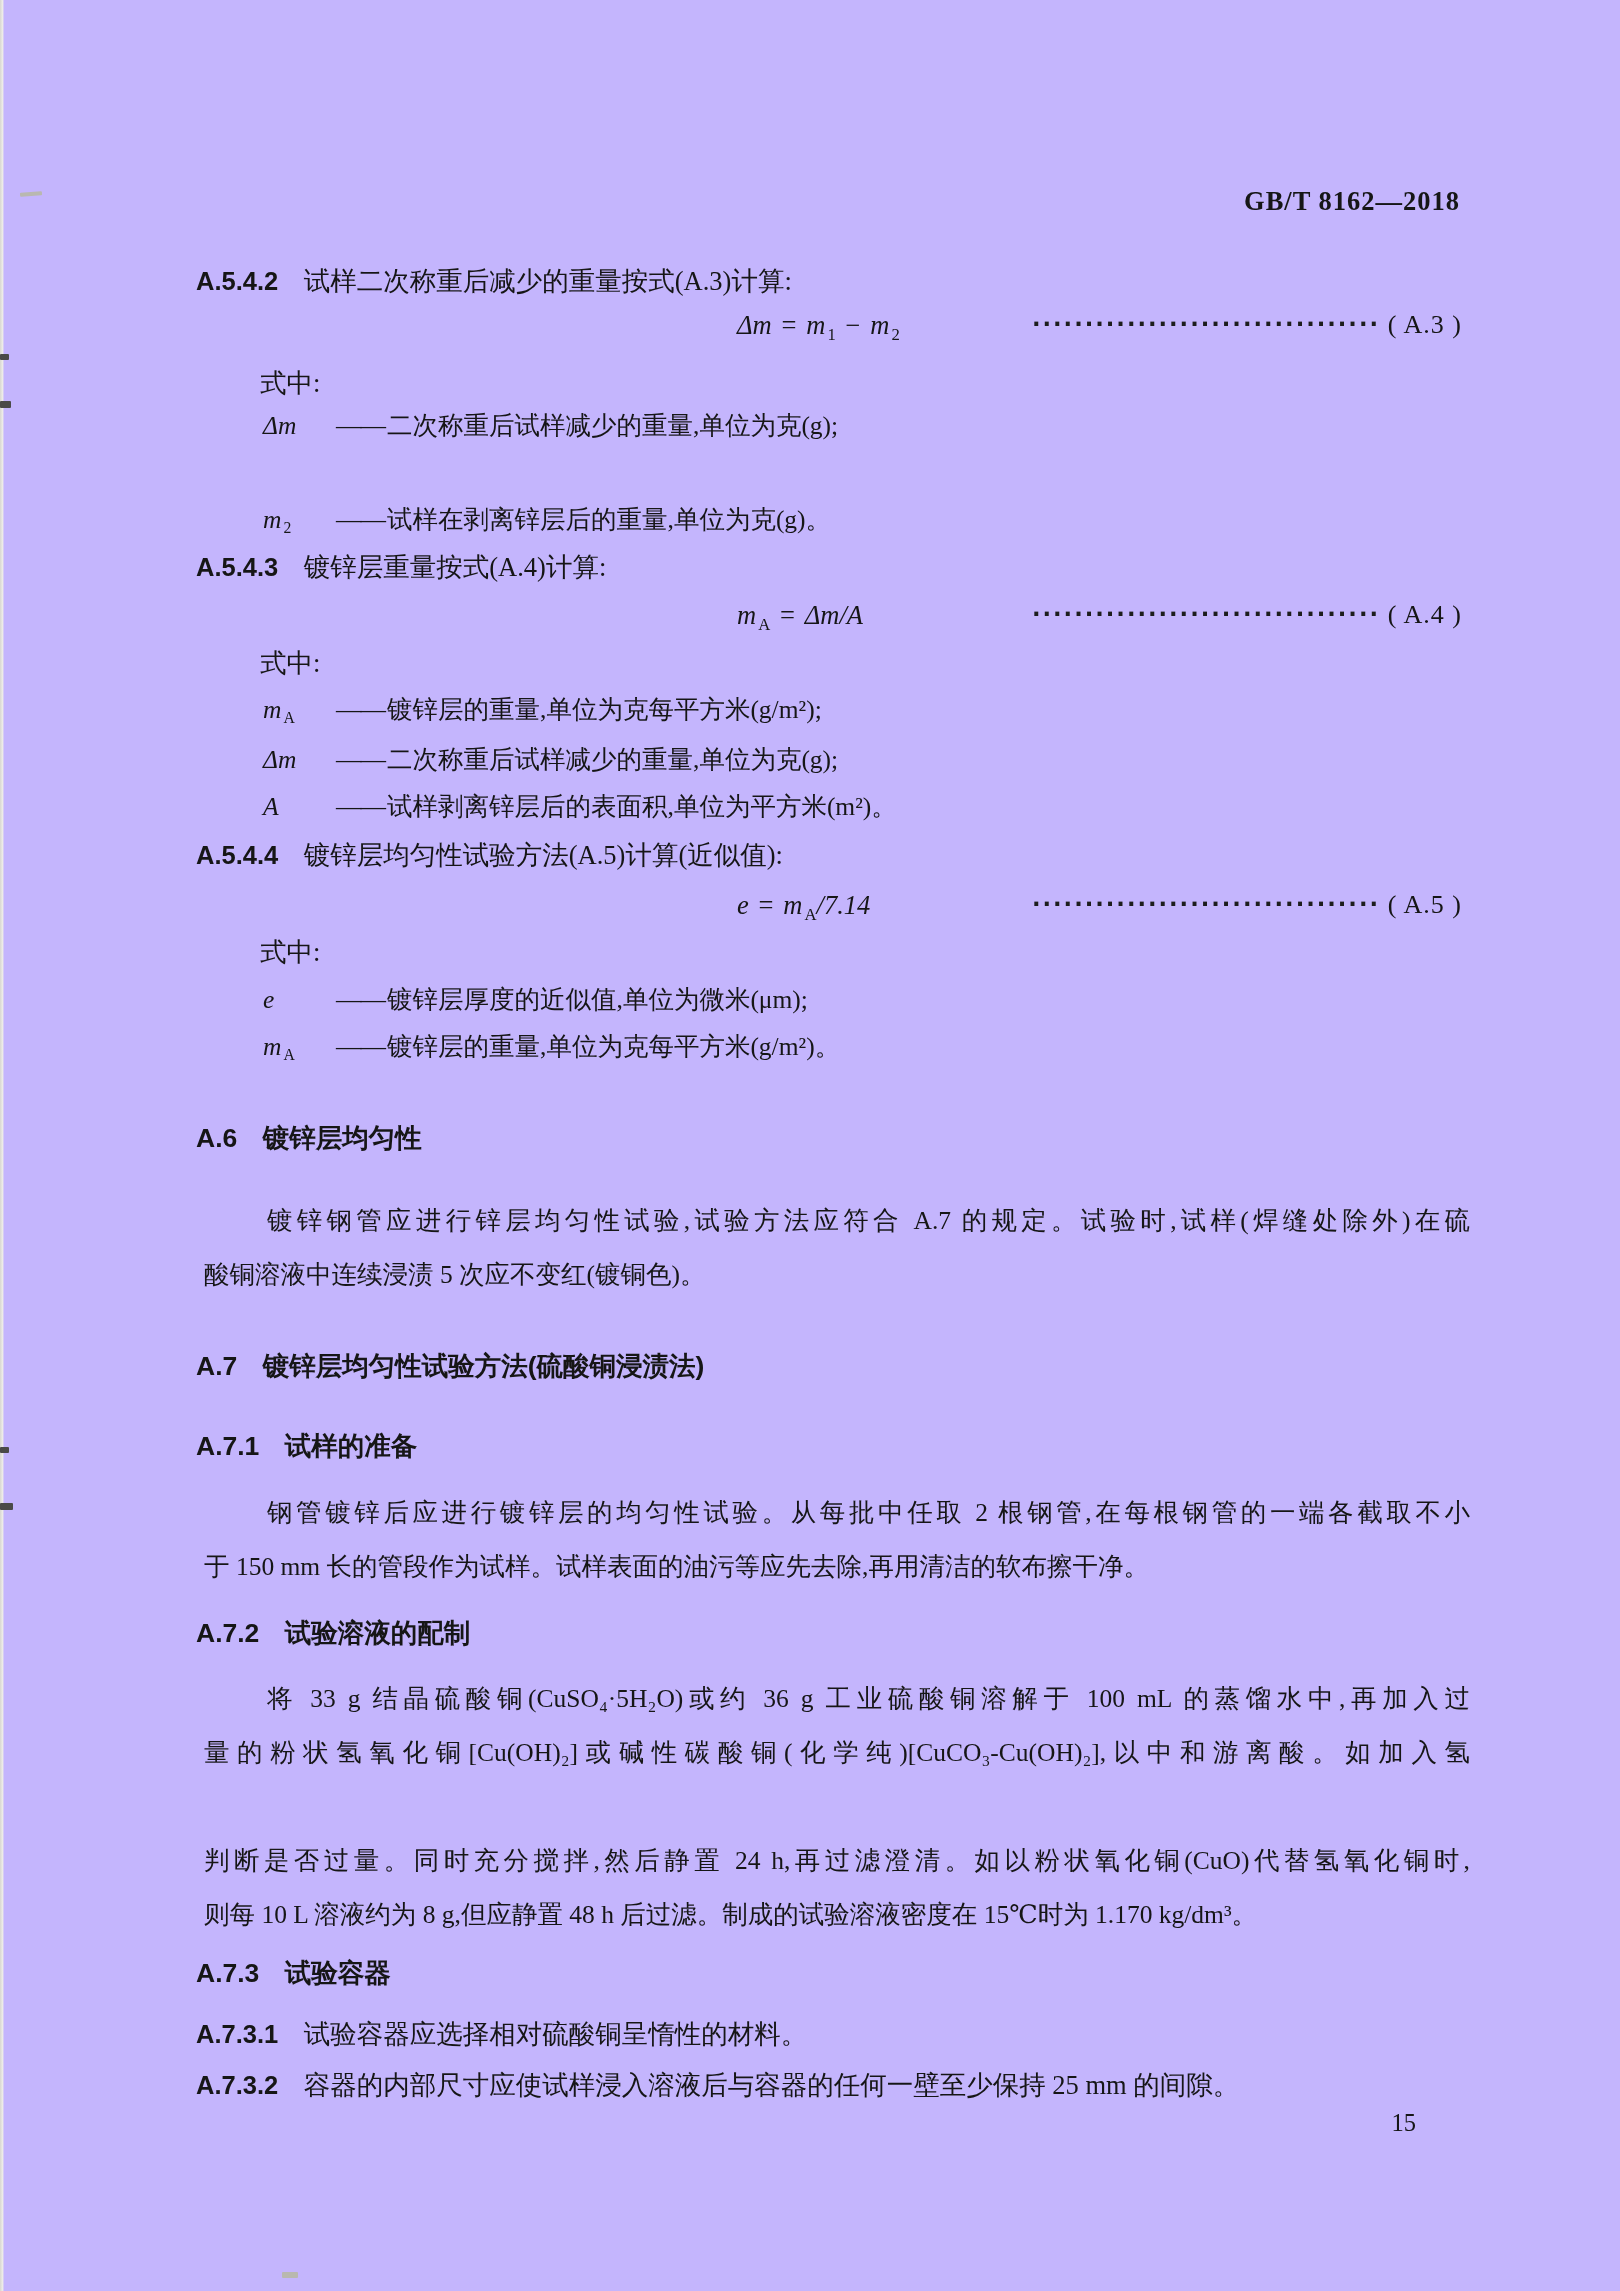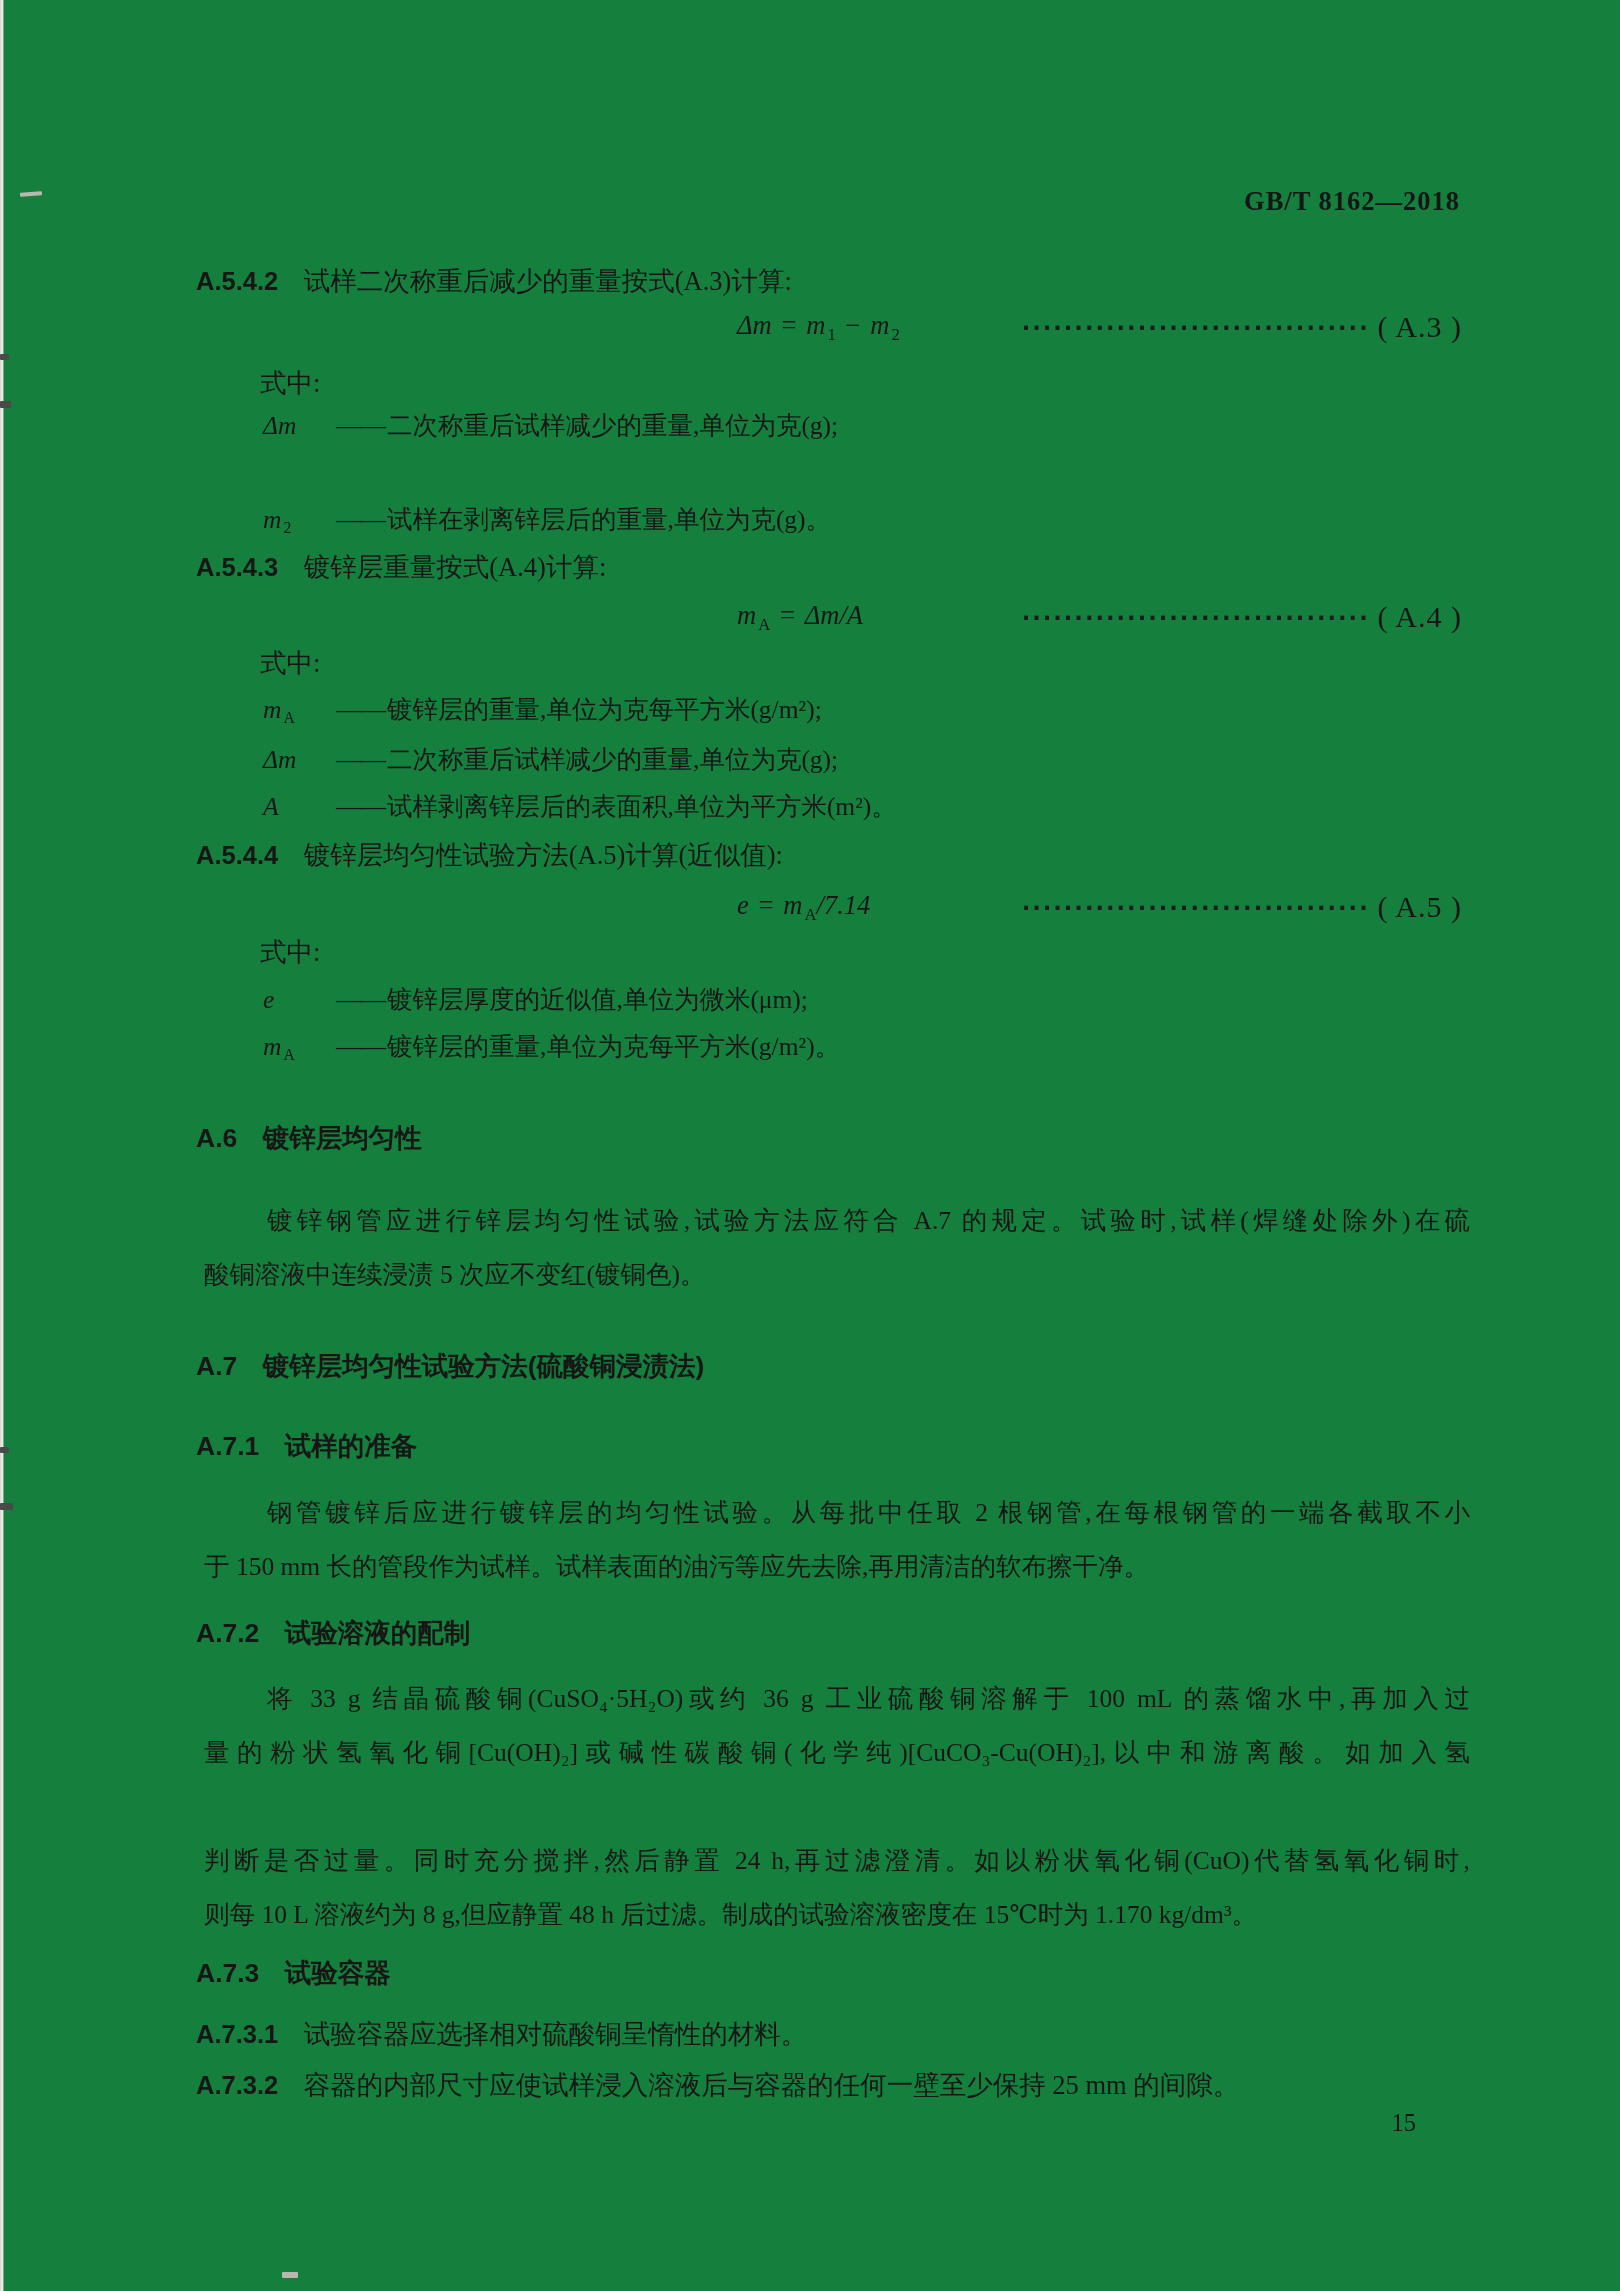"GB/T 8162—2018" .page { background: #15803d -> #c4b5fd }
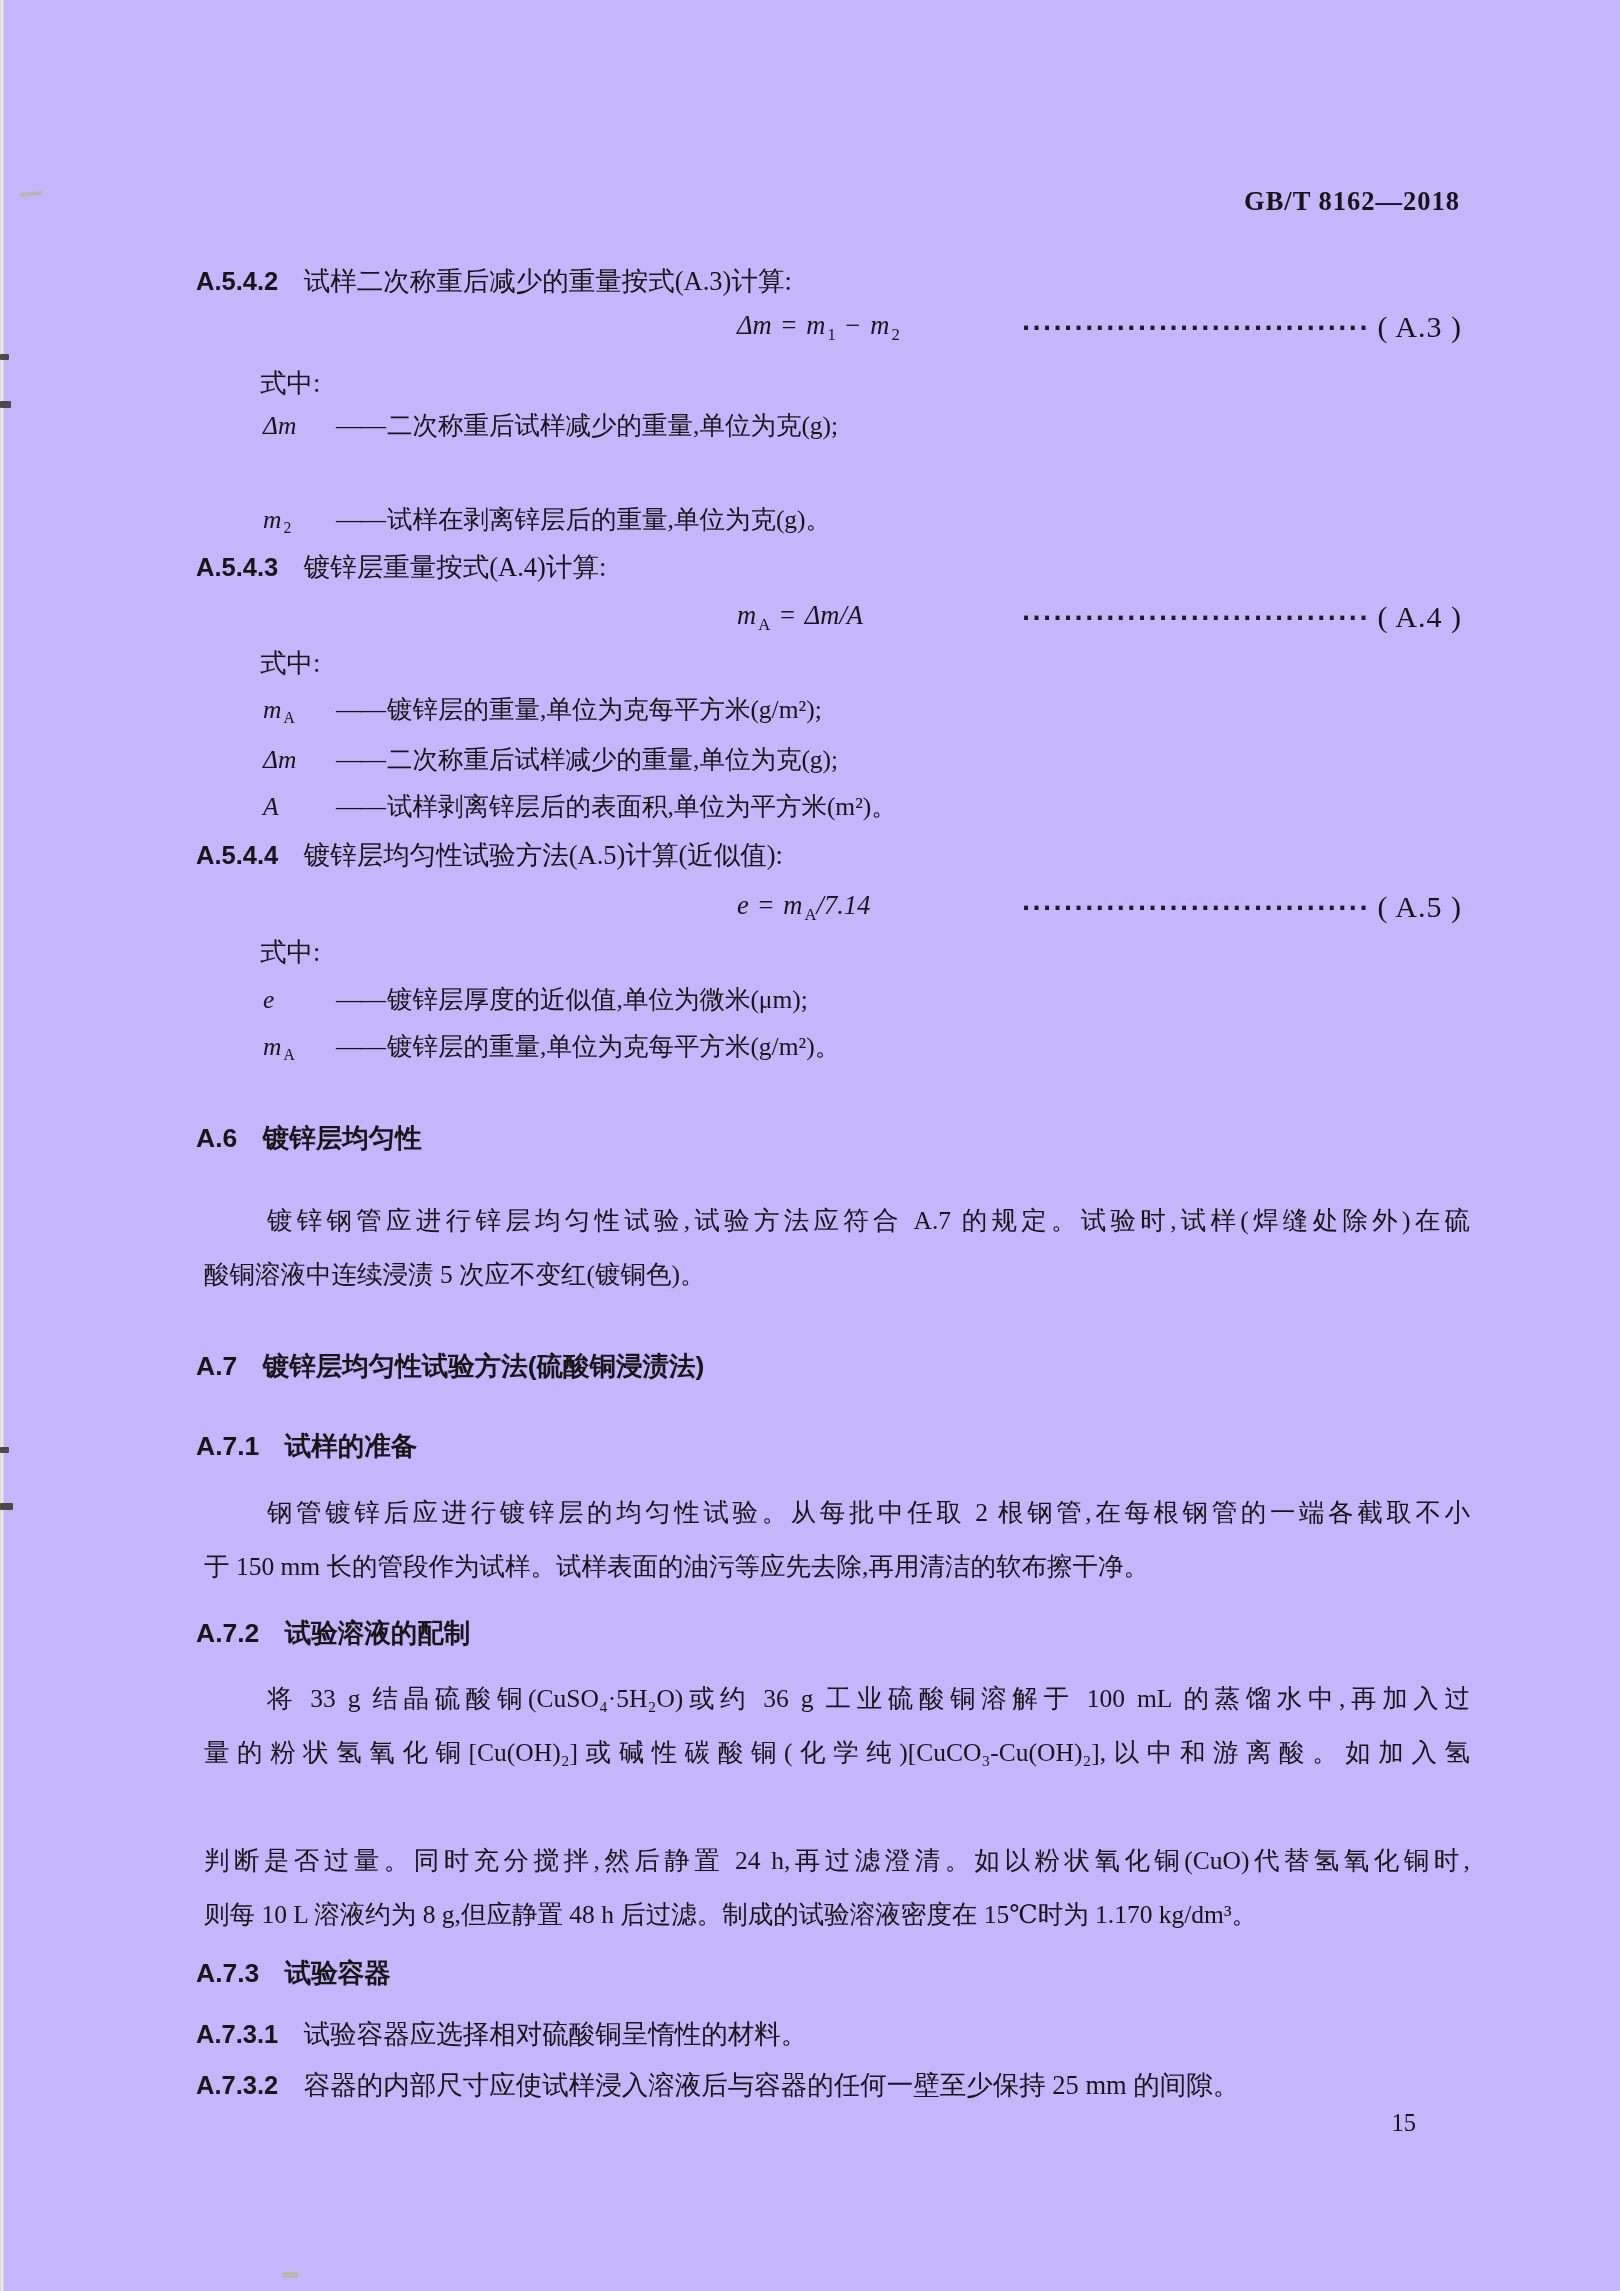"( A.3 )" .flabel { font-size: 30px -> 26px }
